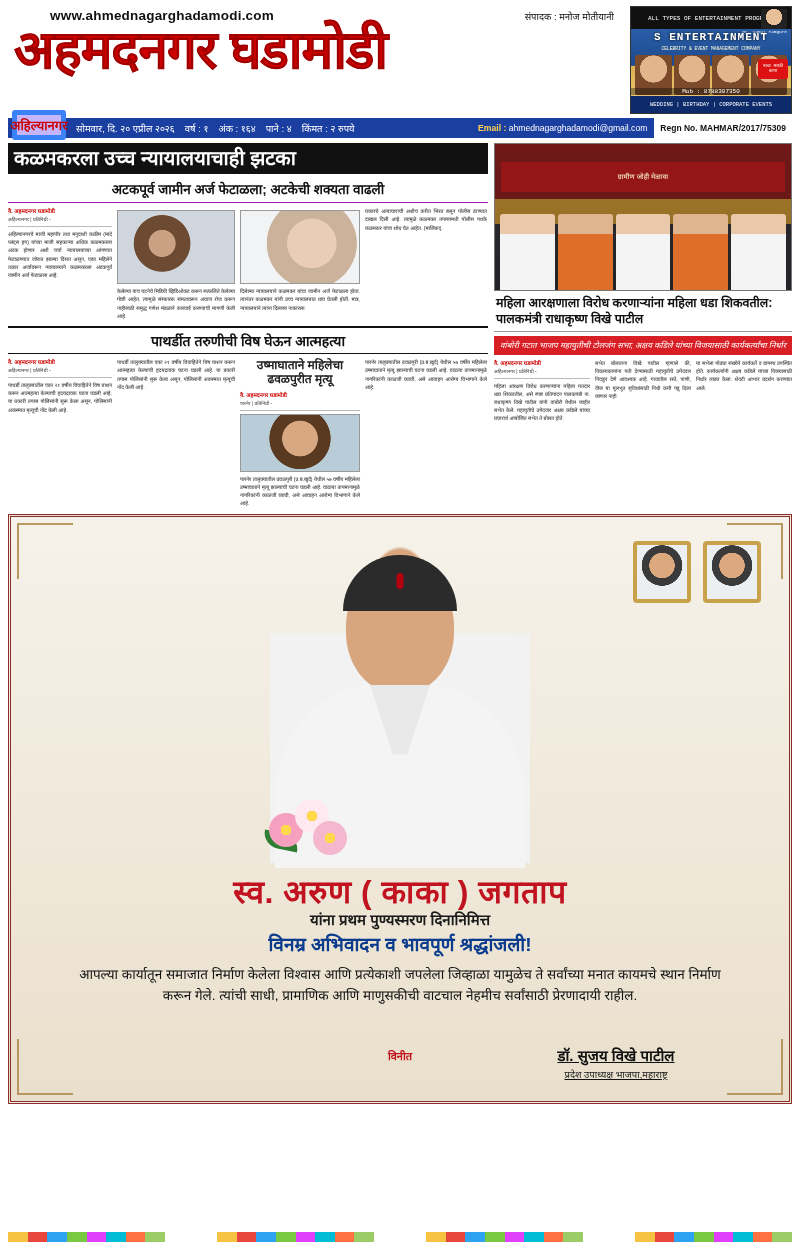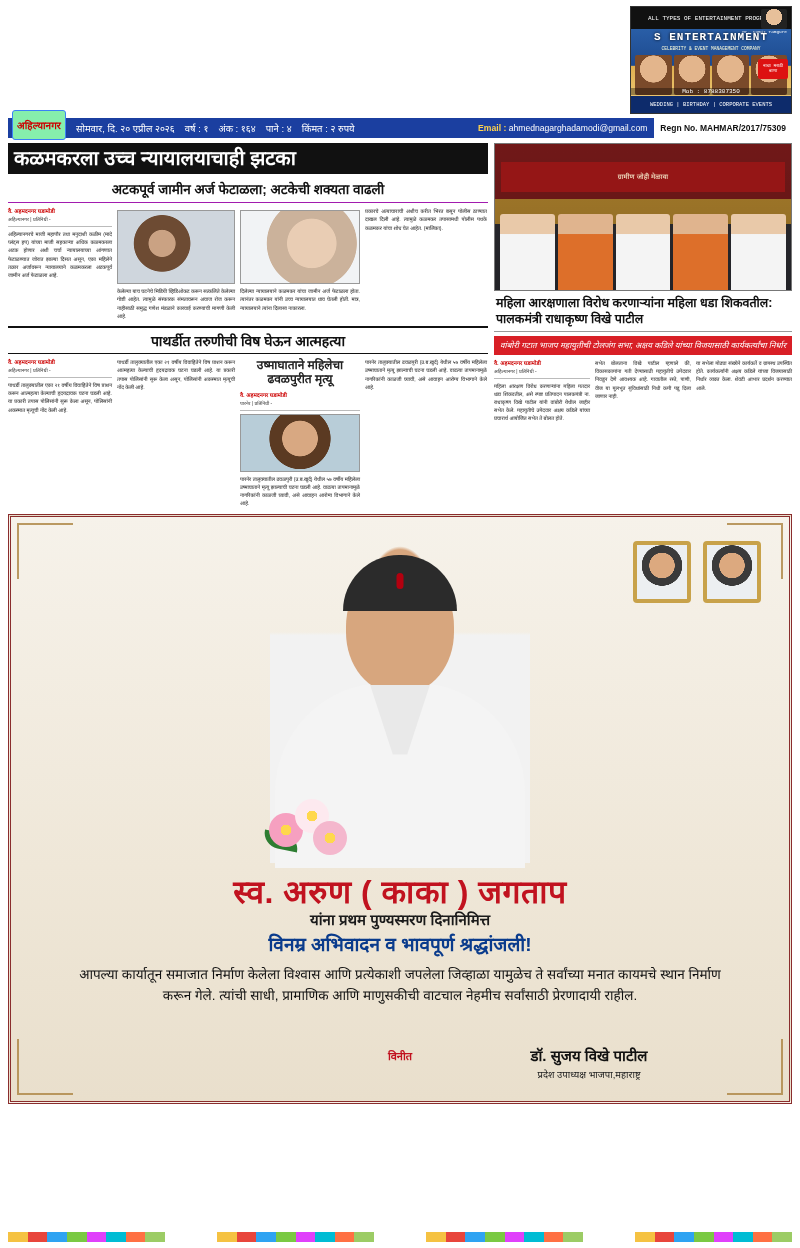"www.ahmednagarghadamodi.com" div.mast-left { html: none -> <div> <div> <div>www.ahmednagarghadamodi.com</div> <div>संपादक : मनोज मोतीयानी</div> </div> <div>अहमदनगर घडामोडी</div> </div> }
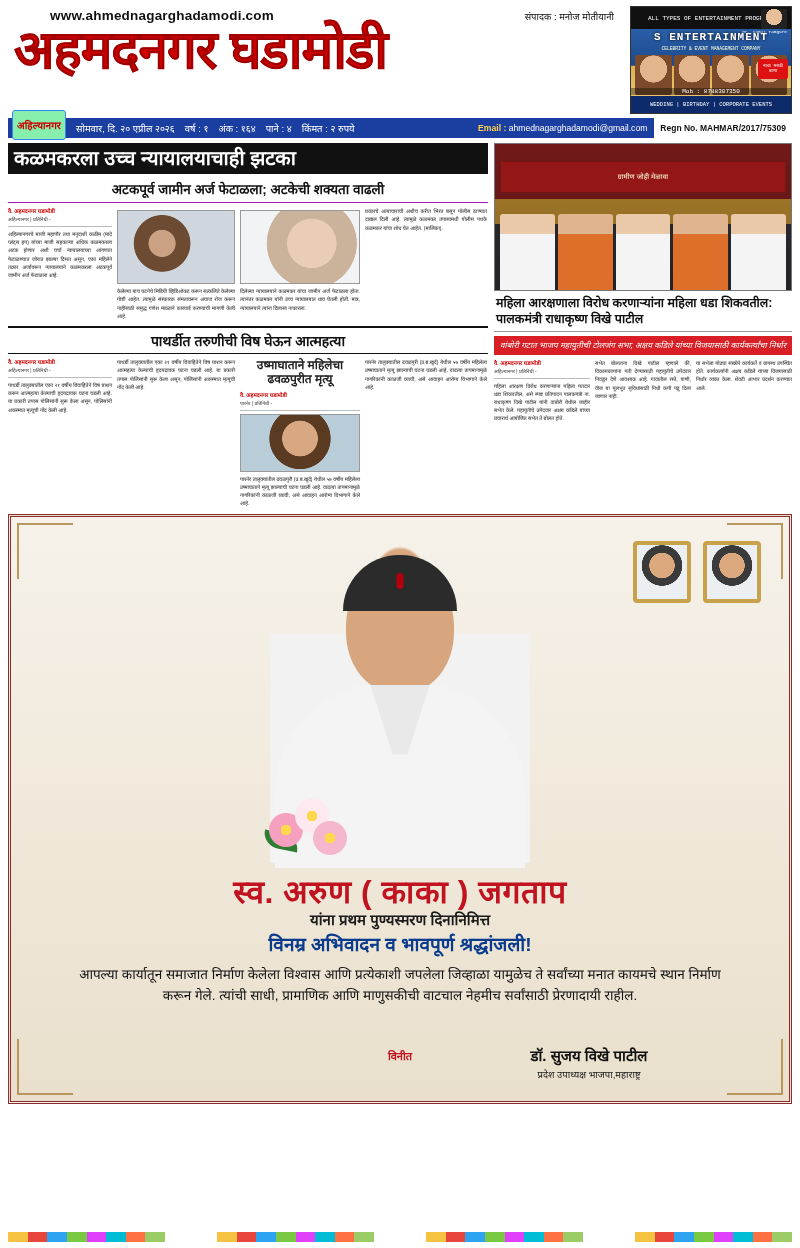"अहिल्यानगर" .infobar .seal { background: #86efac -> #c4b5fd; border: 1px solid #3b82f6 -> 5px solid #3b82f6; font-size: 10px -> 13px }
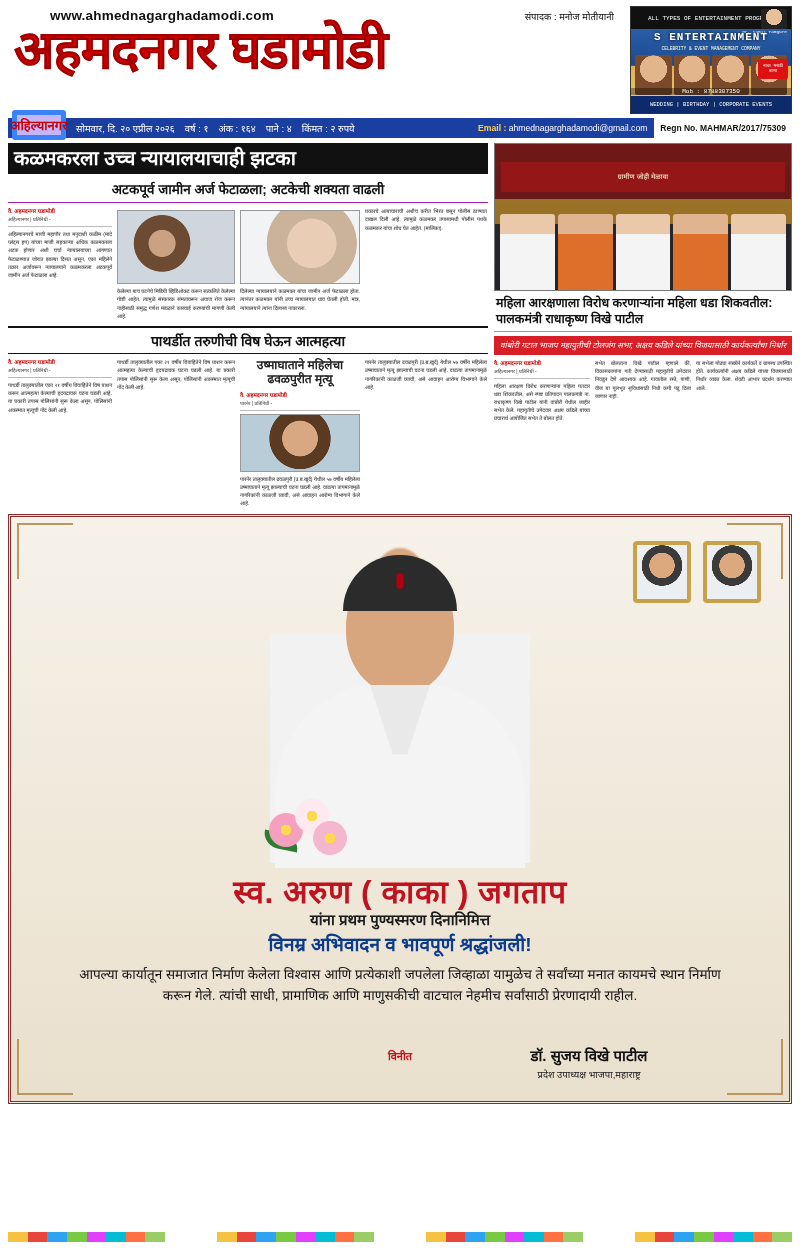"डॉ. सुजय विखे पाटील" .tr-sign-r { right: 55px -> 28px; text-decoration: none -> underline }
